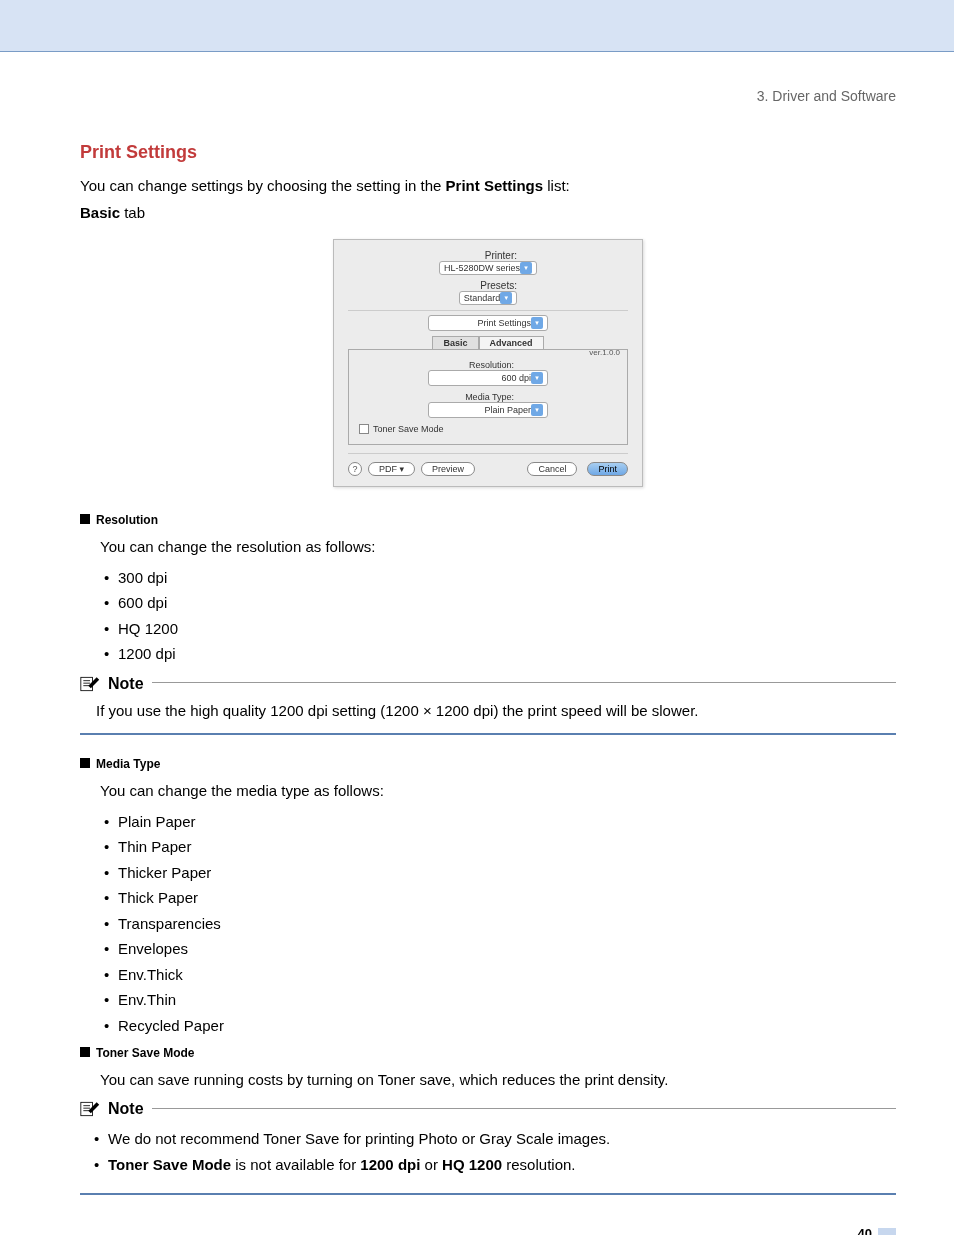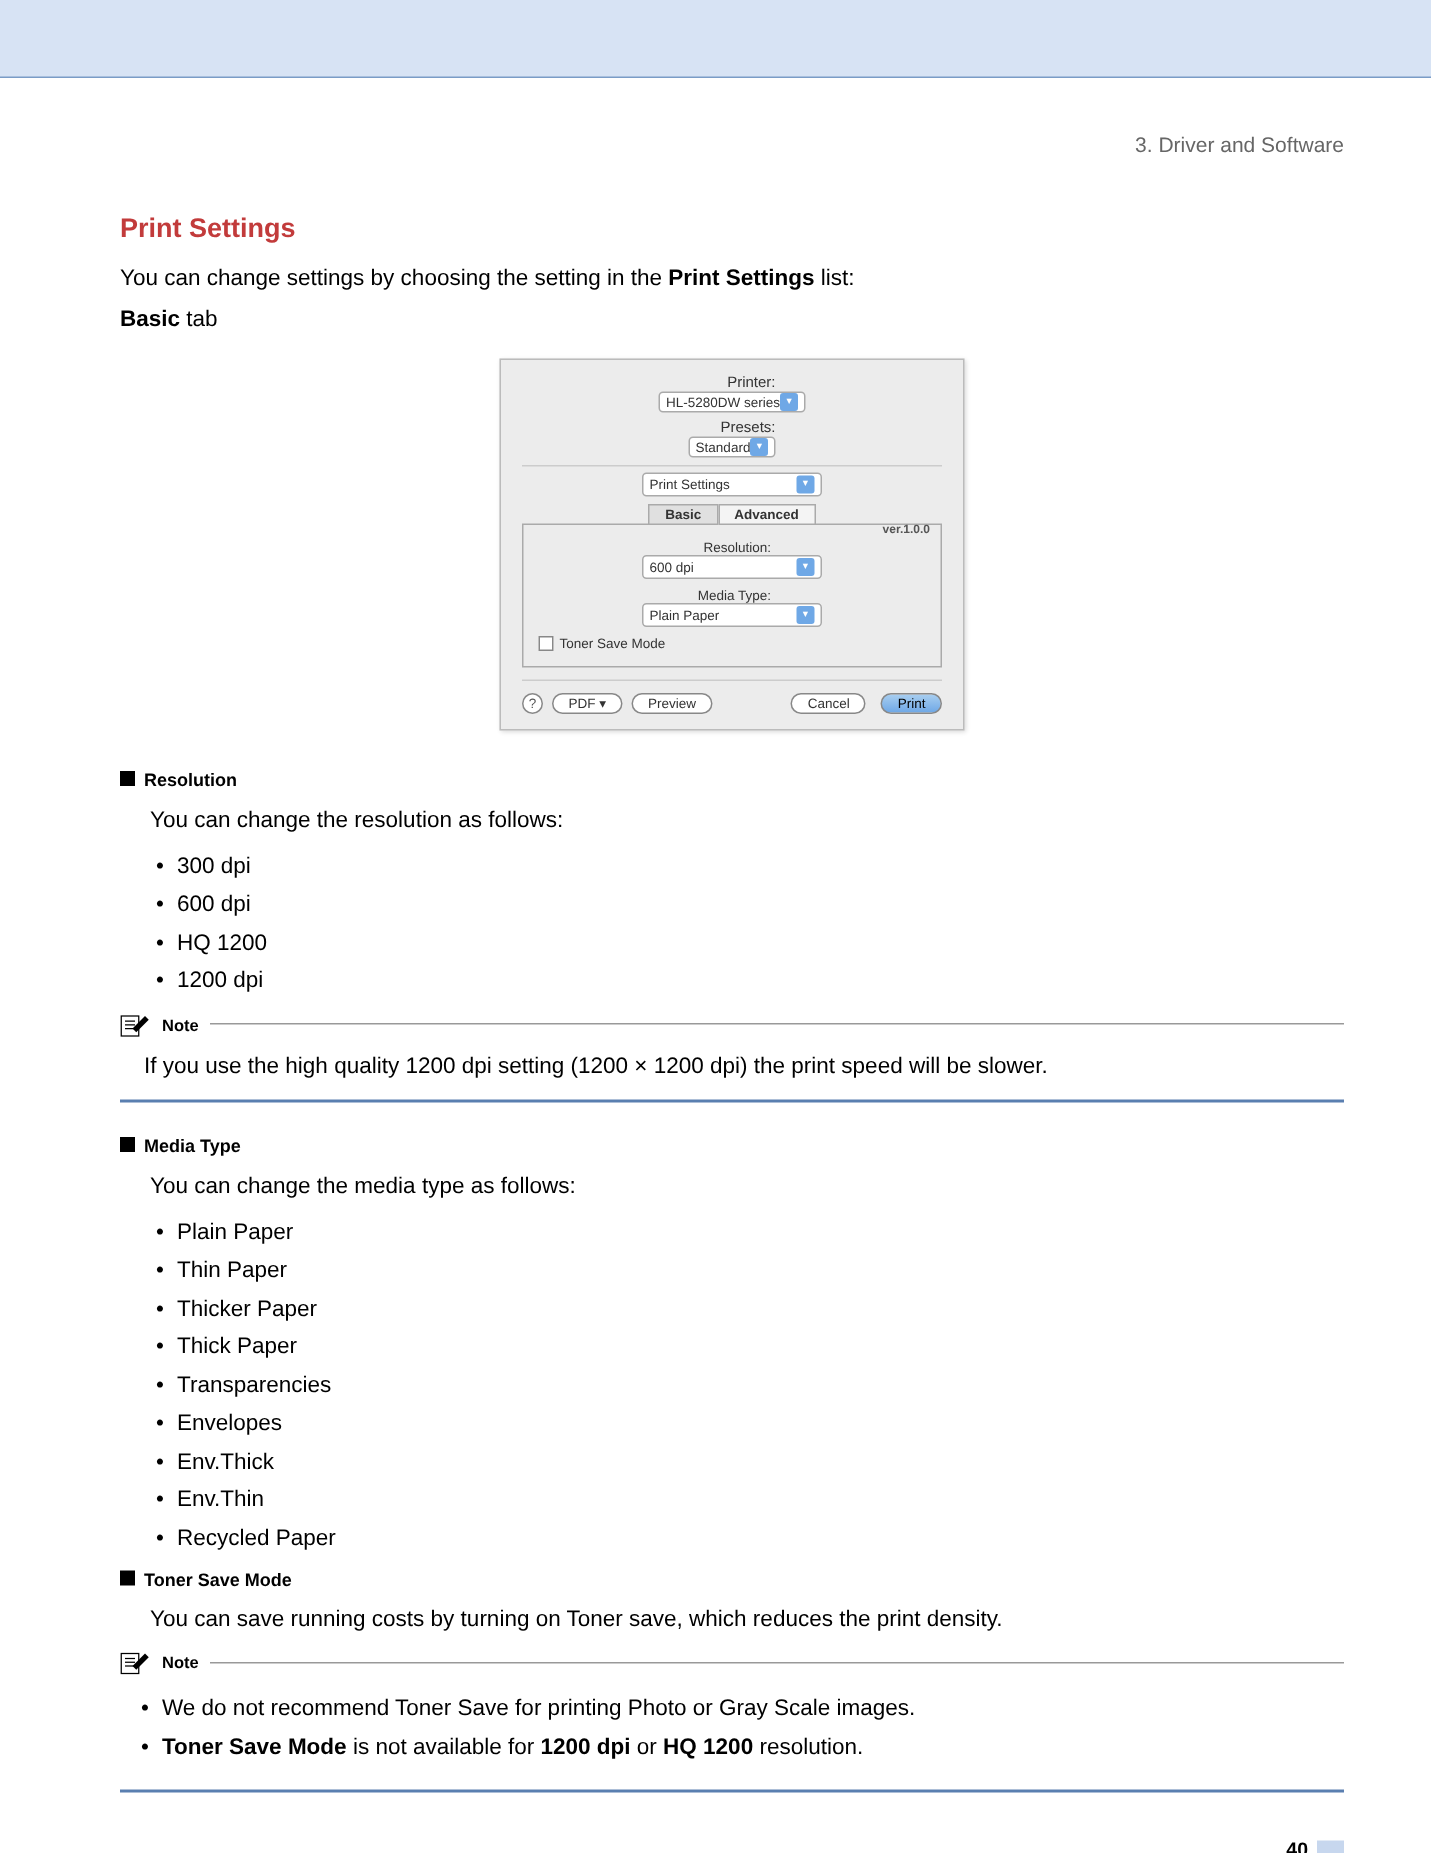"HL-5280DW series" .dlg-select { justify-content: space-between -> flex-end }
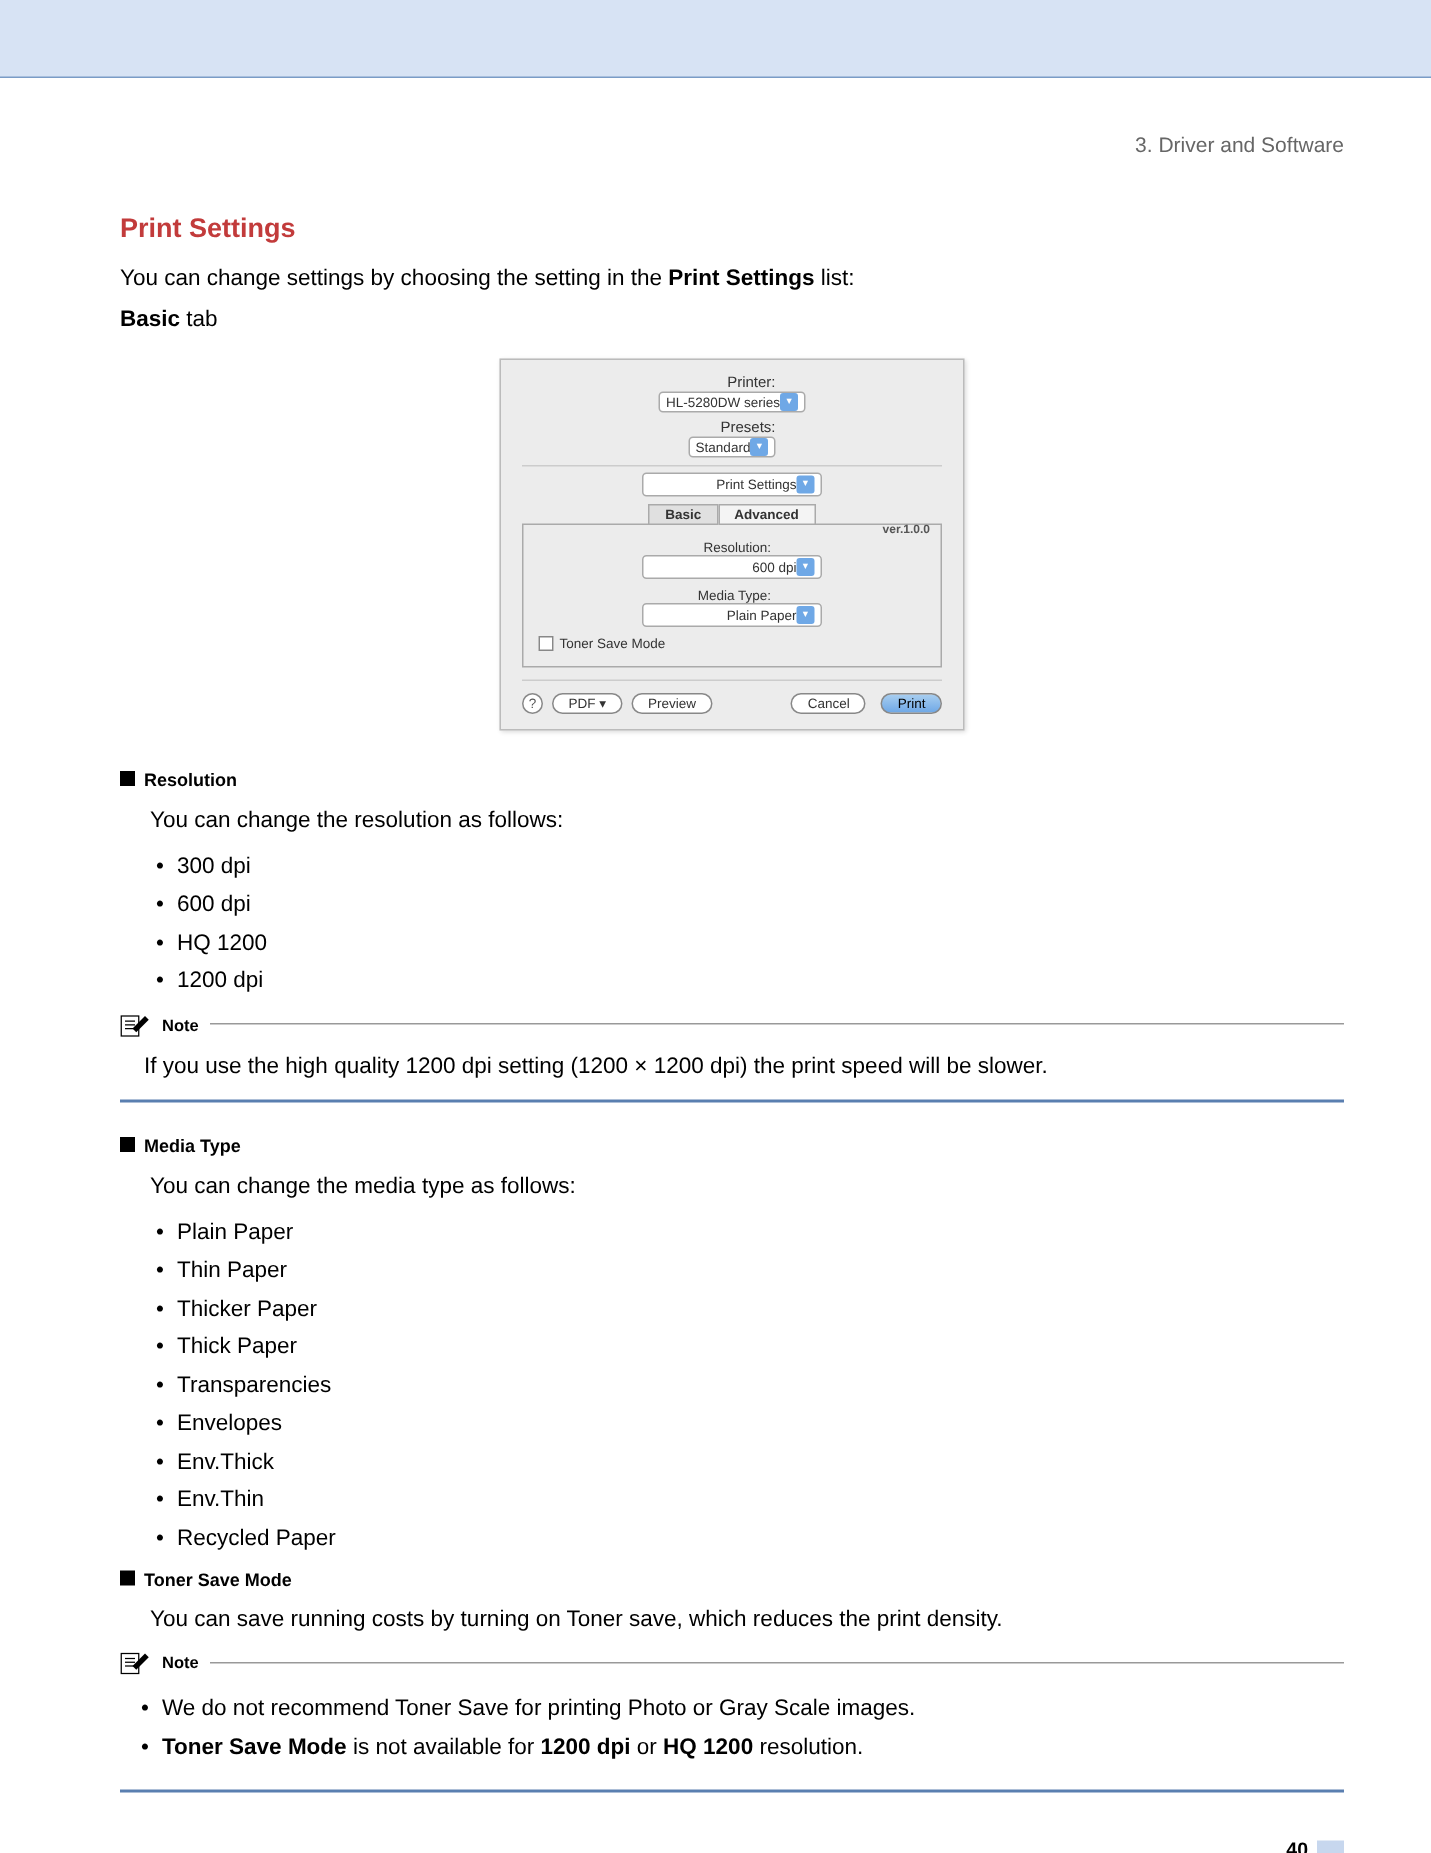"ver.1.0.0" .dlg-ver { font-weight: bold -> none }
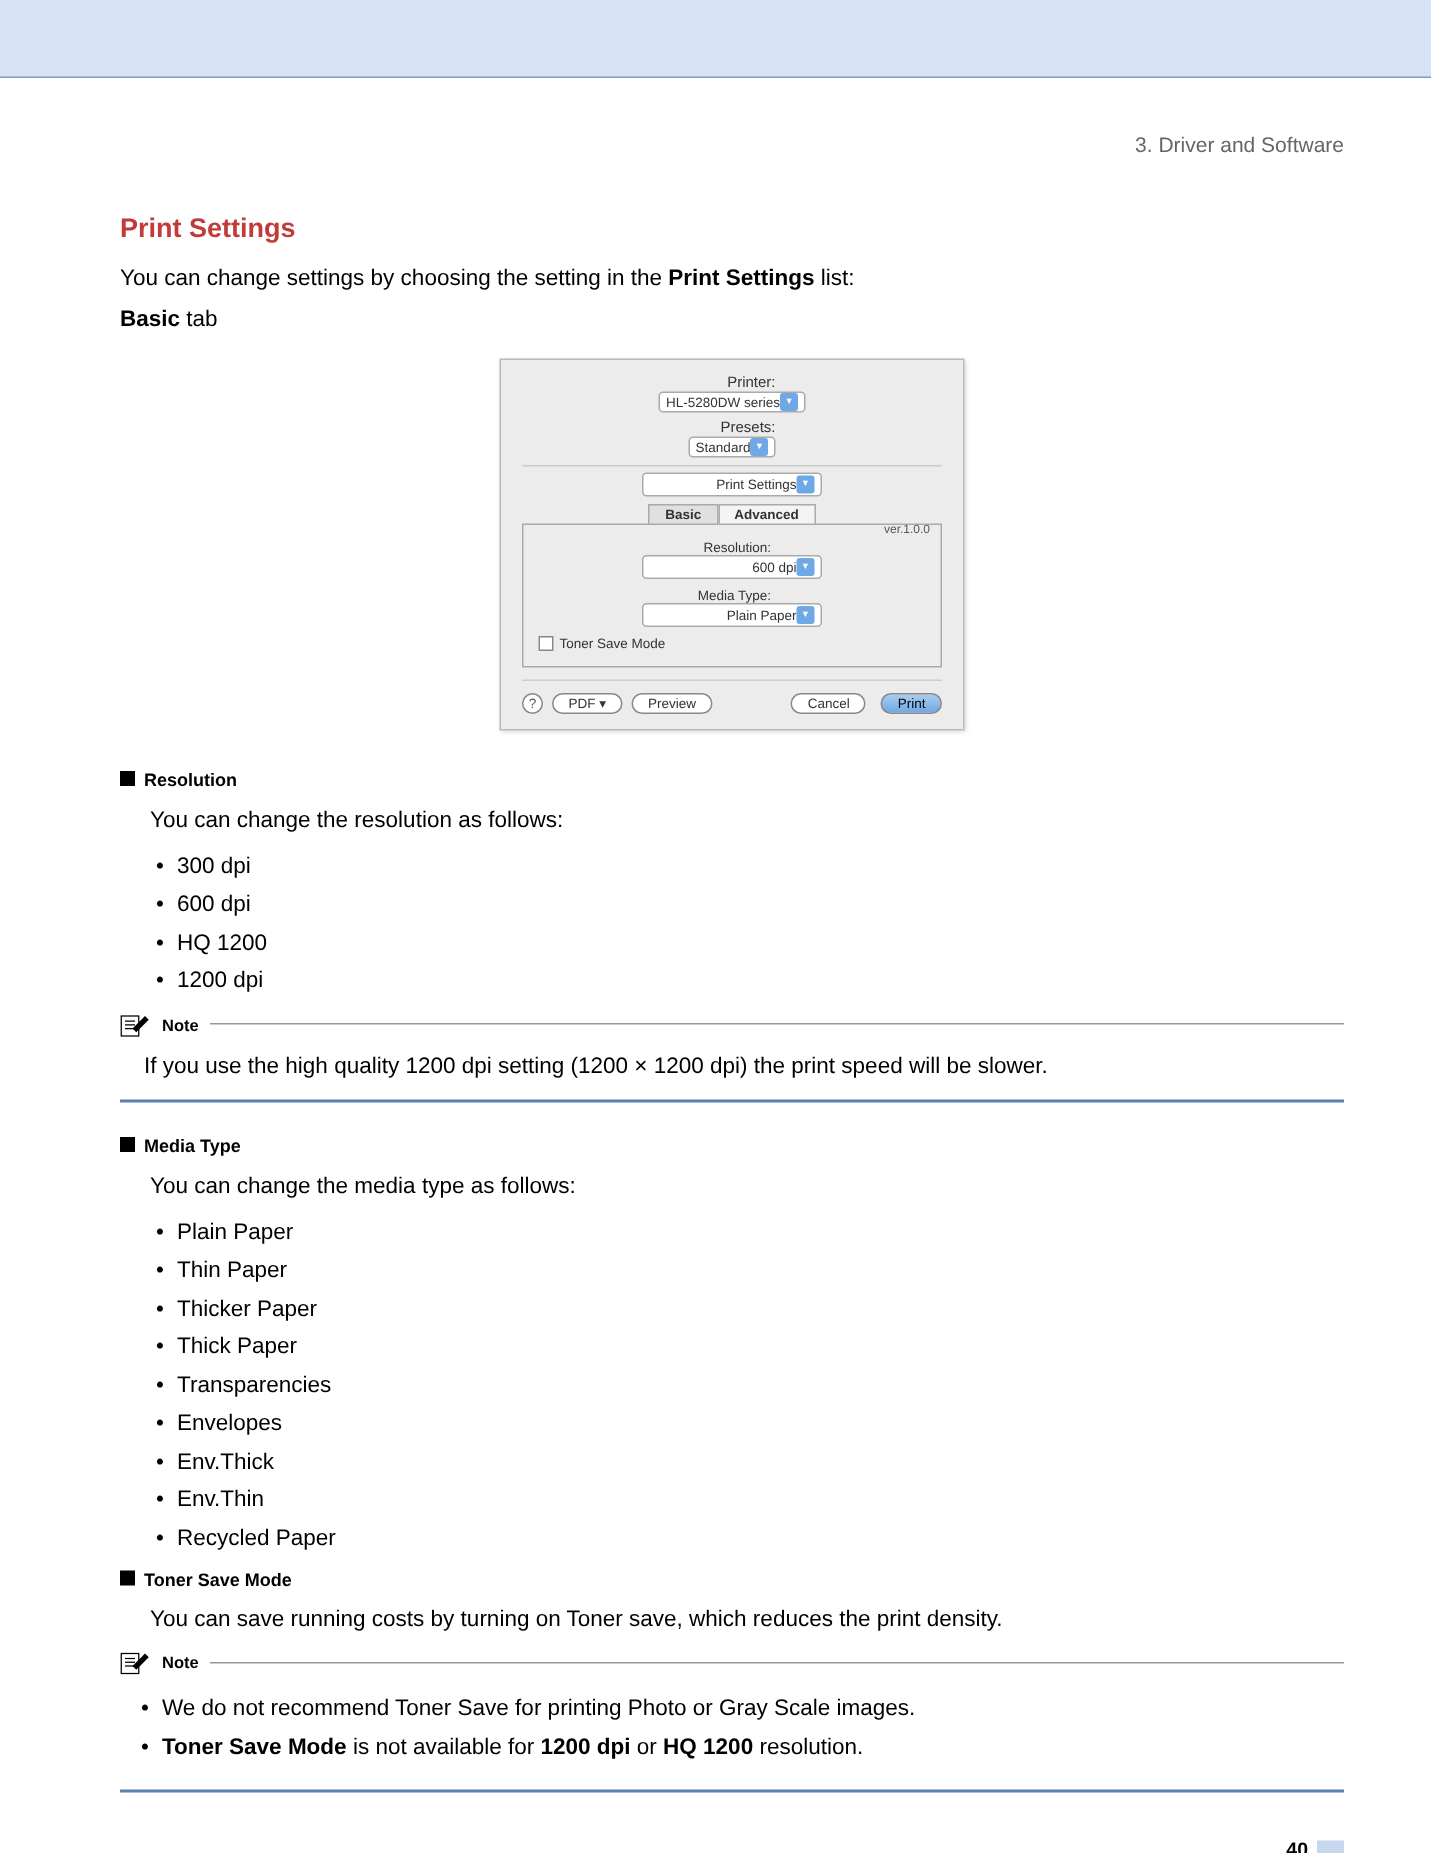"Note" .note-title { font-size: 11px -> 16px }
